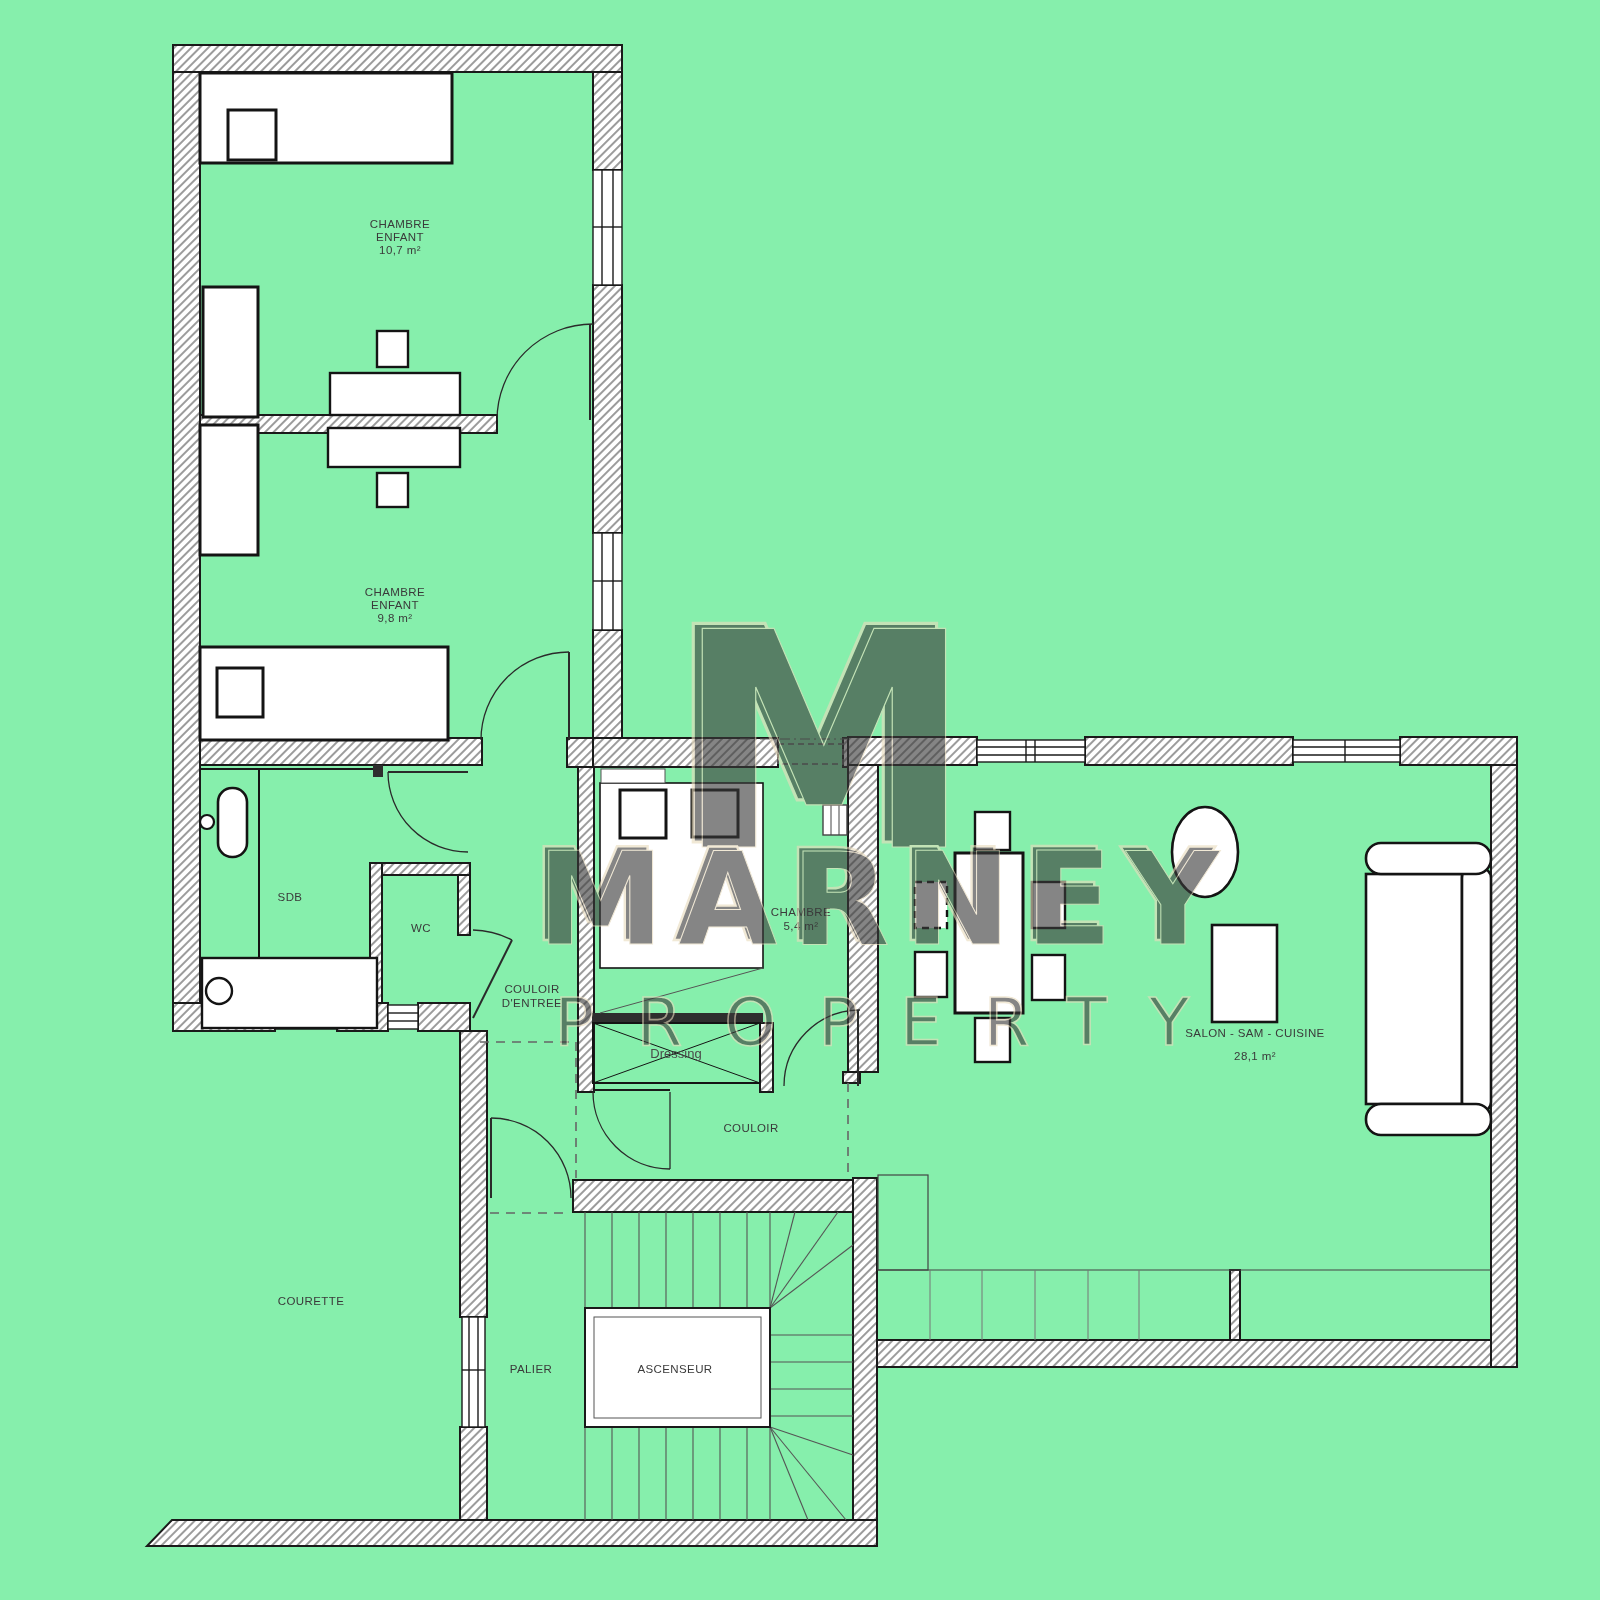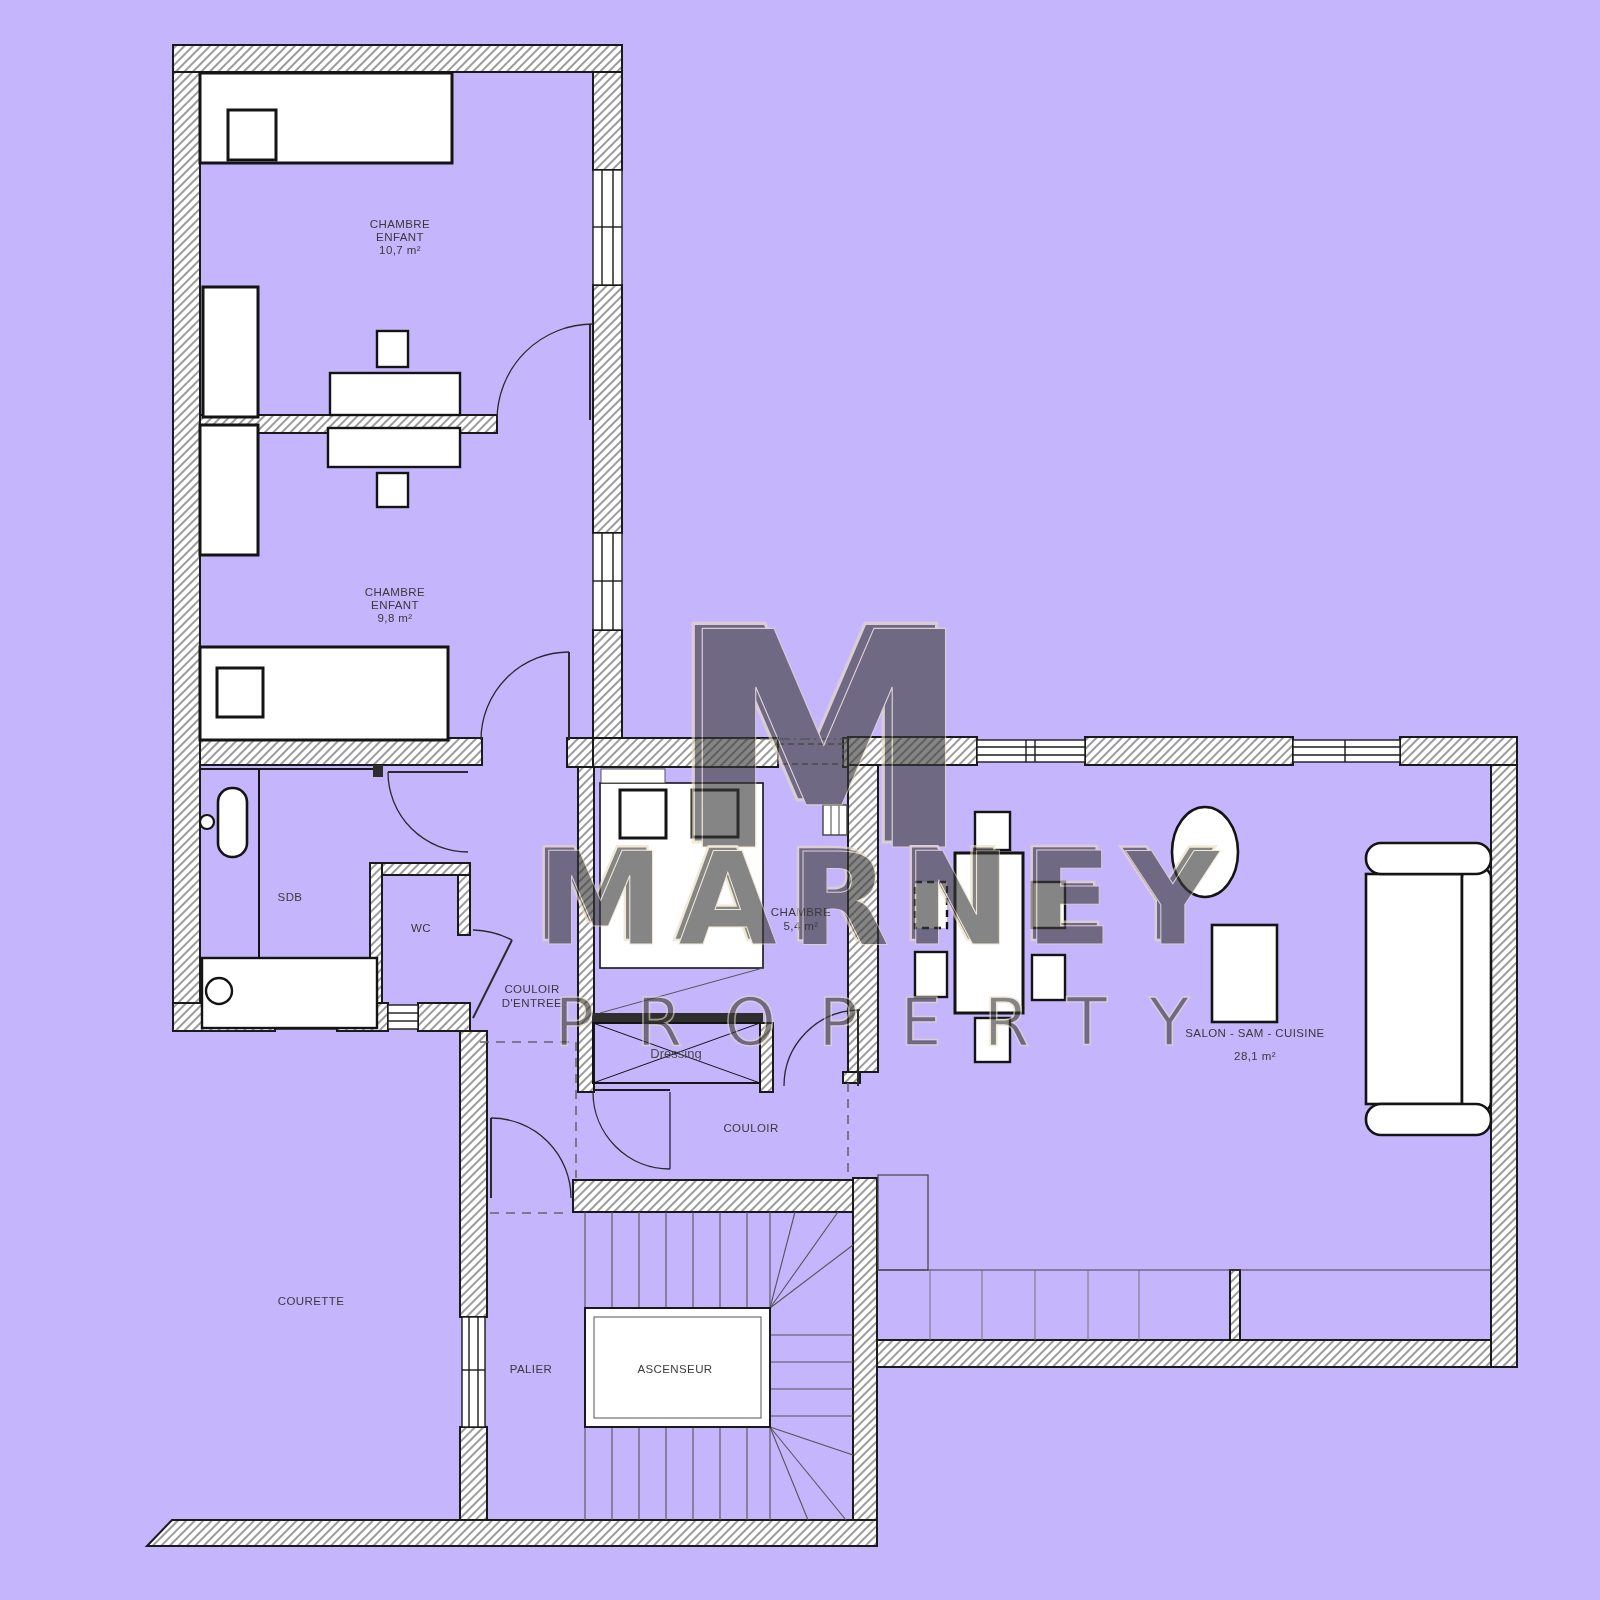"CHAMBRE" .page { background: #c4b5fd -> #86efac }
